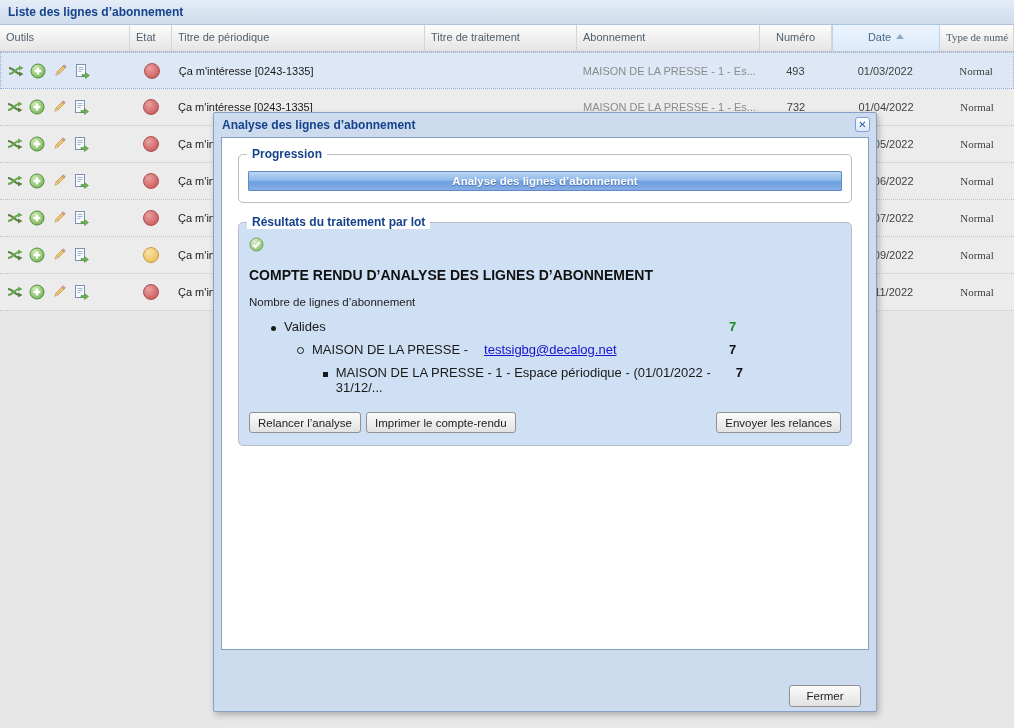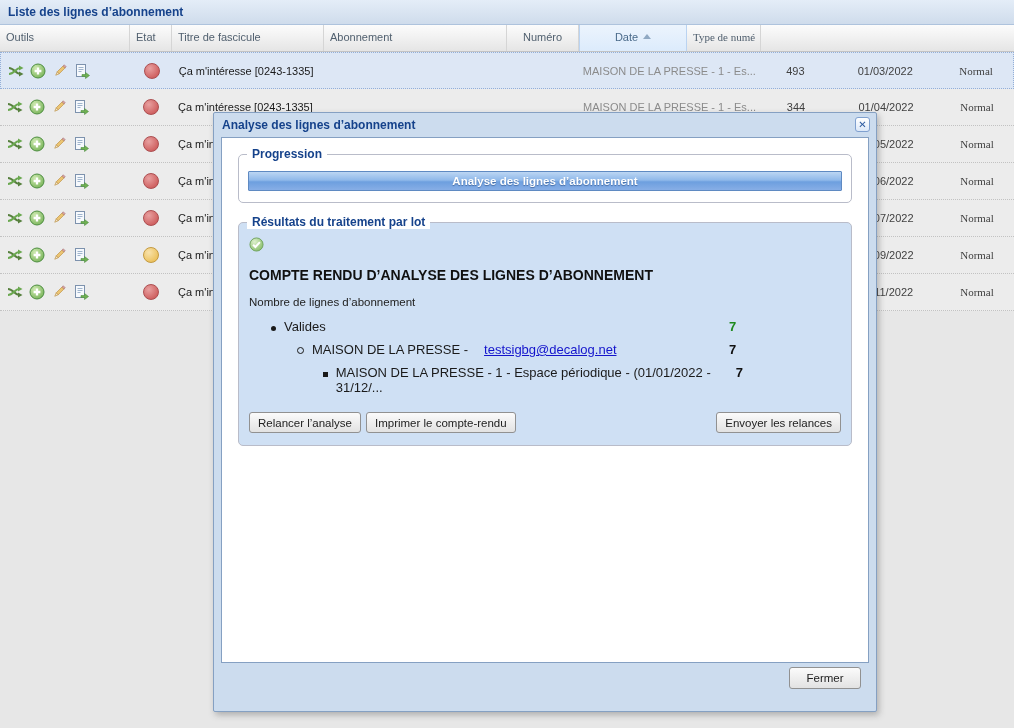"Titre de périodique" div.hcell { html: none -> <div>Titre de périodique</div> }
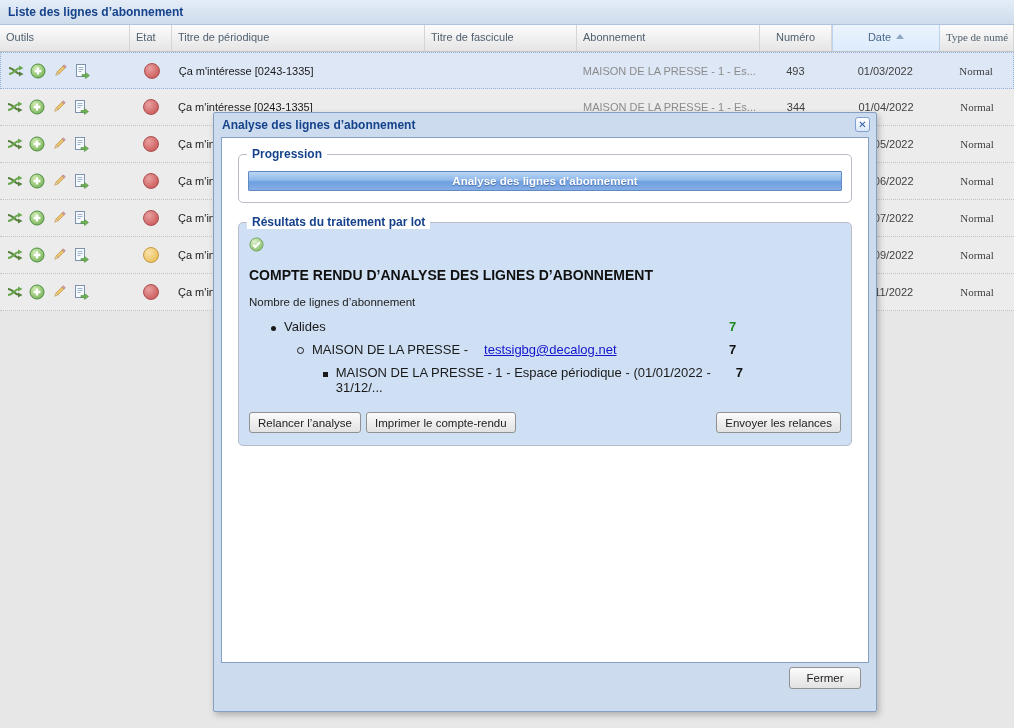"Titre de fascicule" div.hcell { text: fascicule -> traitement }
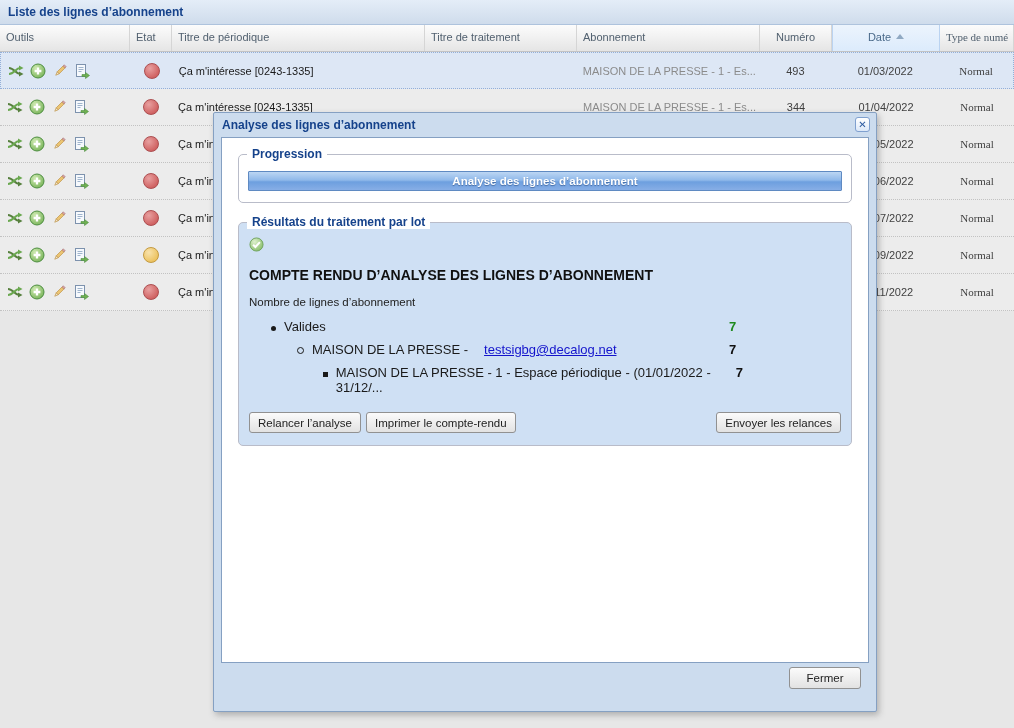"344" div.gcell { text: 344 -> 732 }
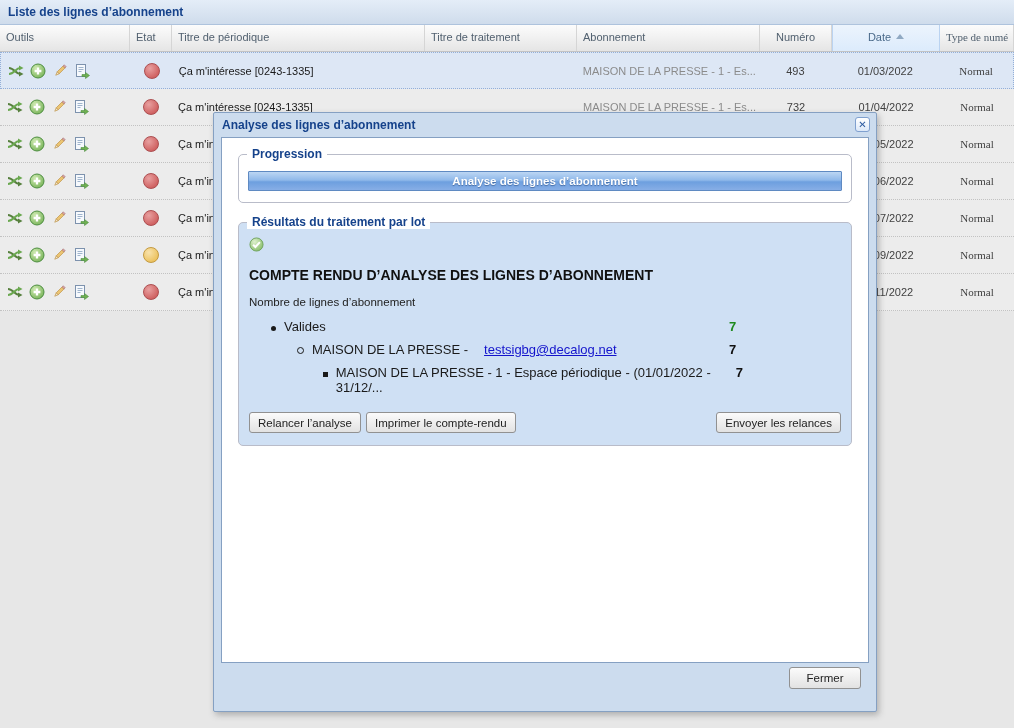"Fermer" .modal-footer { align-items: flex-start -> flex-end; padding: 4px 15px 4px -> 17px 15px 4px }
